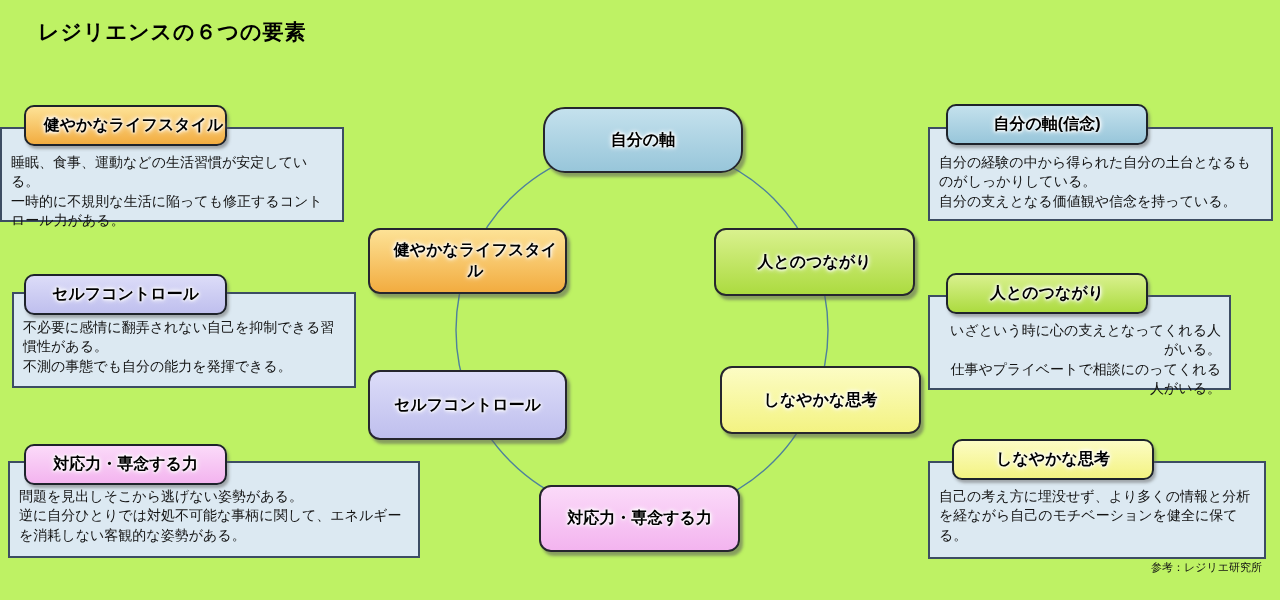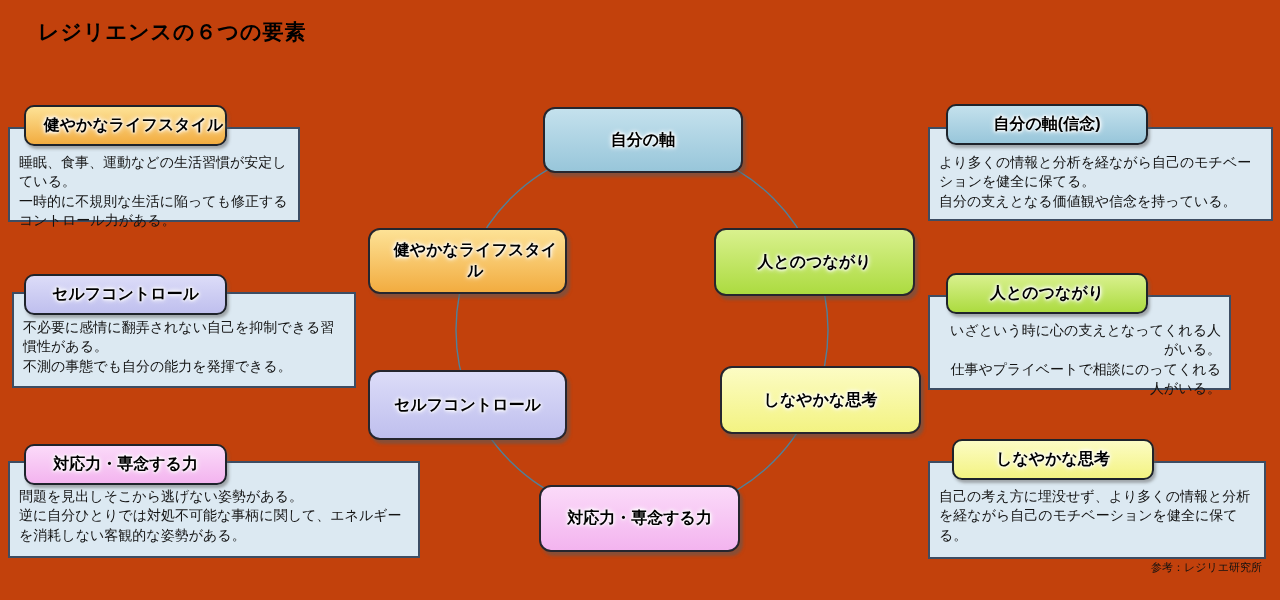"レジリエンスの６つの要素" #stage { background: #c2410c -> #bef264 }
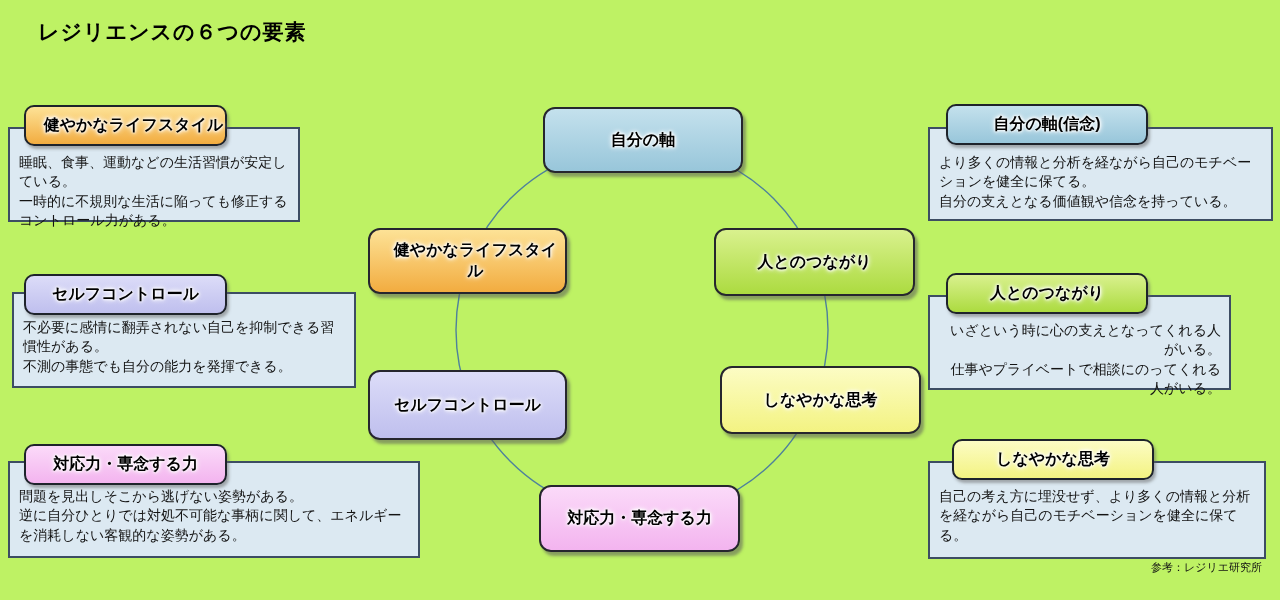"自分の軸" #node-own-axis { border-radius: none -> 22px }
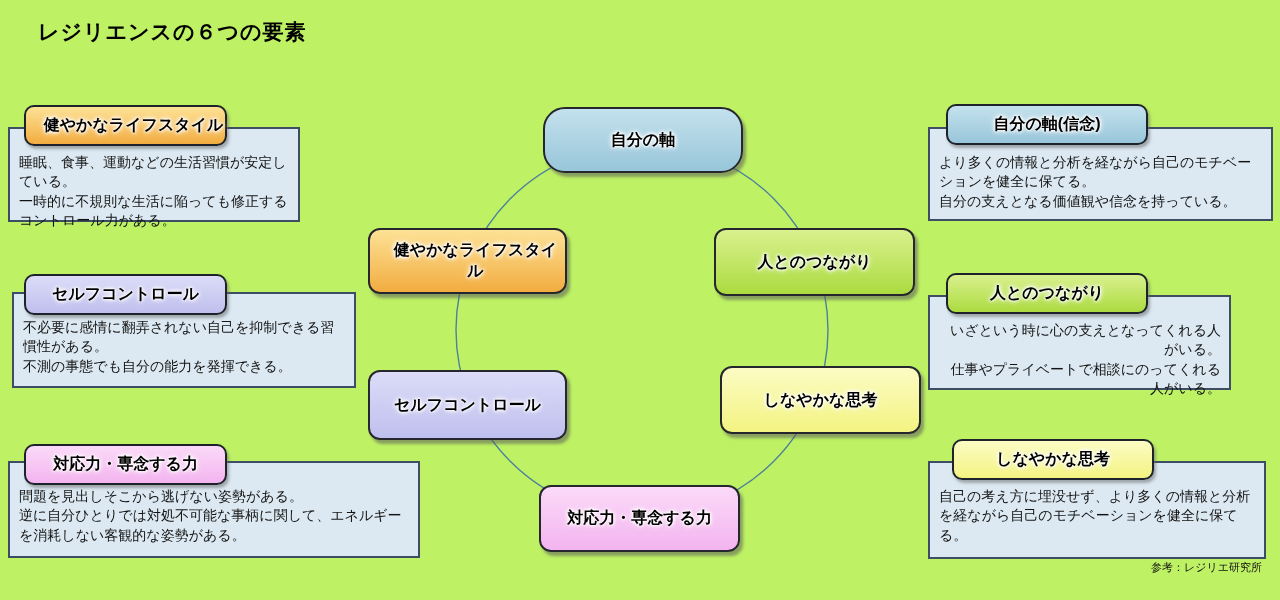"睡眠、食事、運動などの生活習慣が安定している。" #lp1-body { left: 8px -> 0; width: 292px -> 344px }
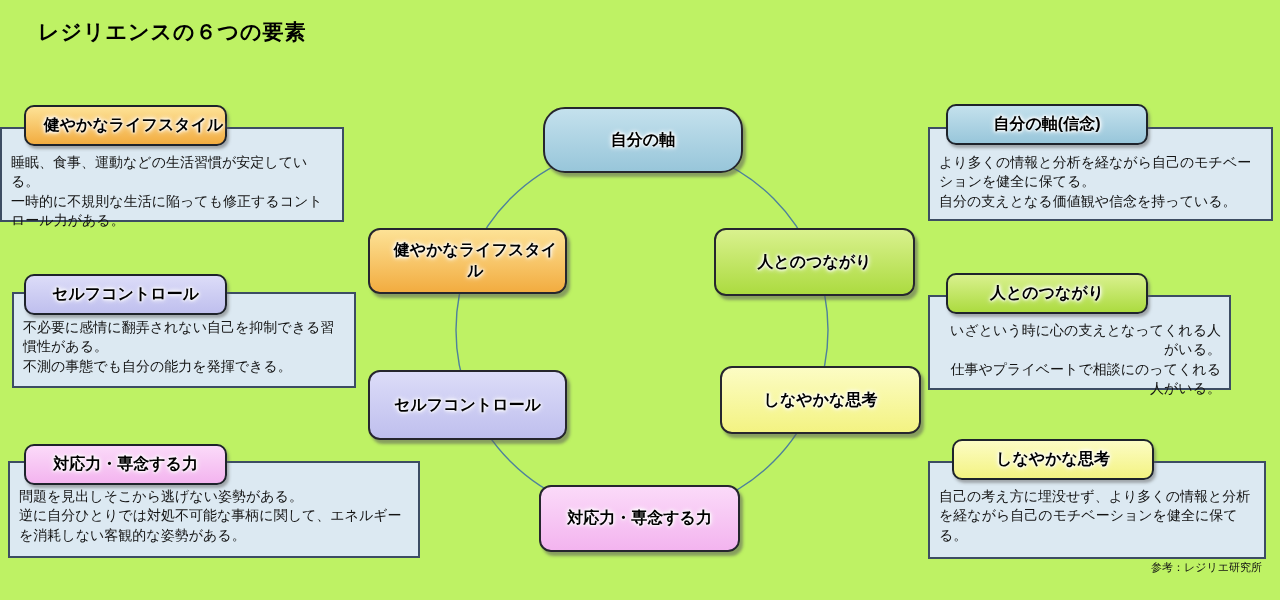"より多くの情報と分析を経ながら自己のモチベーションを健全に保てる。" div.panel-body { text: より多くの情報と分析を経ながら自己のモチベーションを健全に保て -> 自分の経験の中から得られた自分の土台となるものがしっかりしてい }
